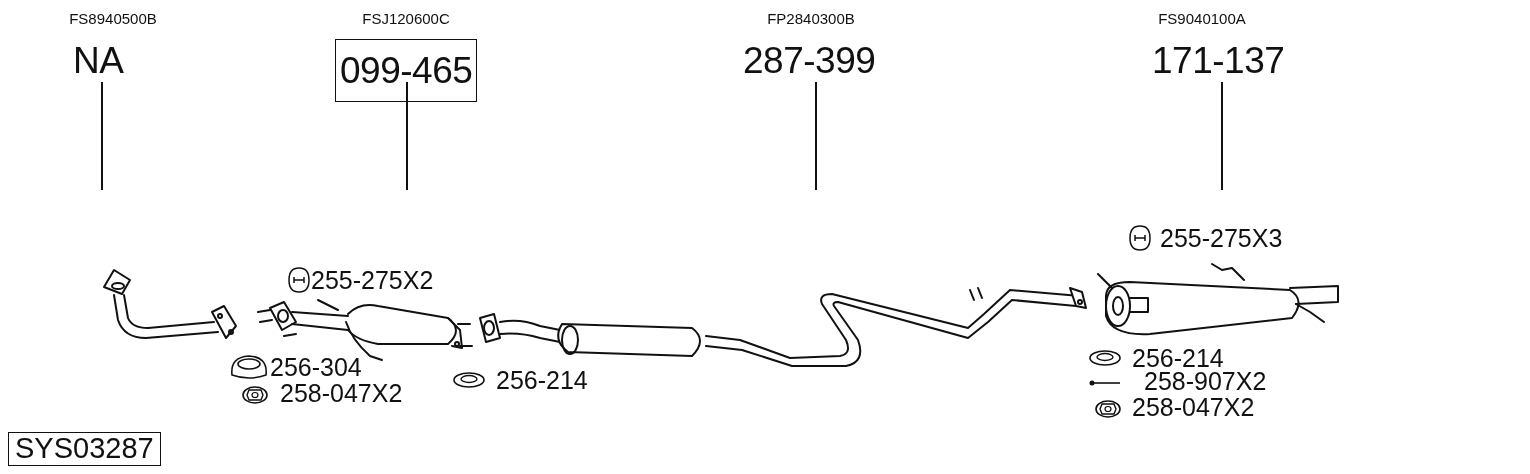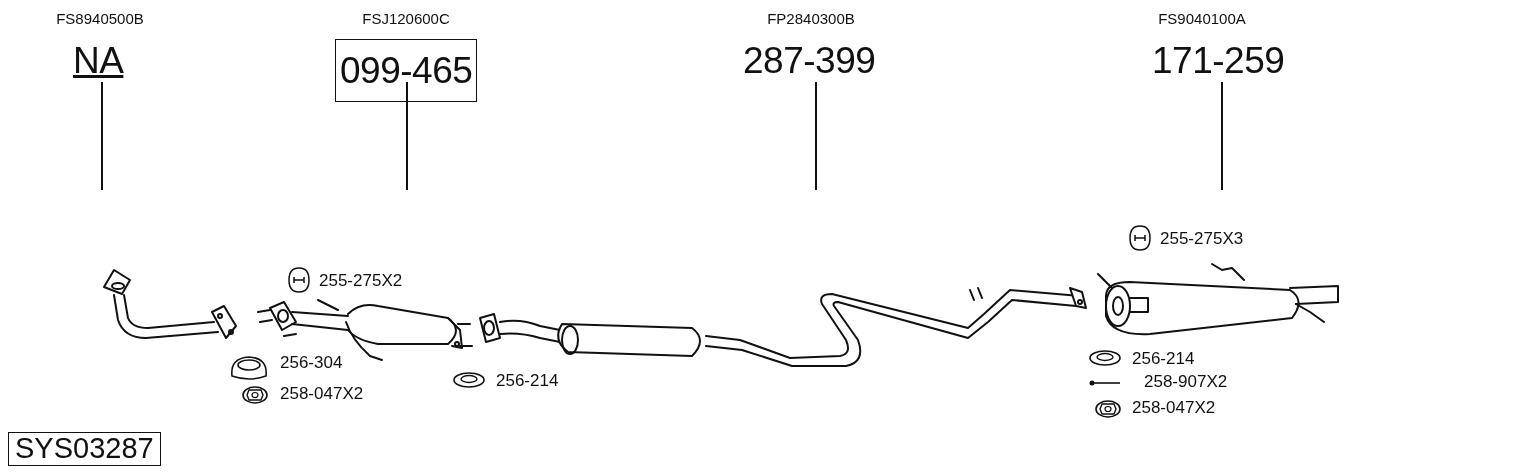"FS8940500B" div.abs { padding-left: none -> 13px }
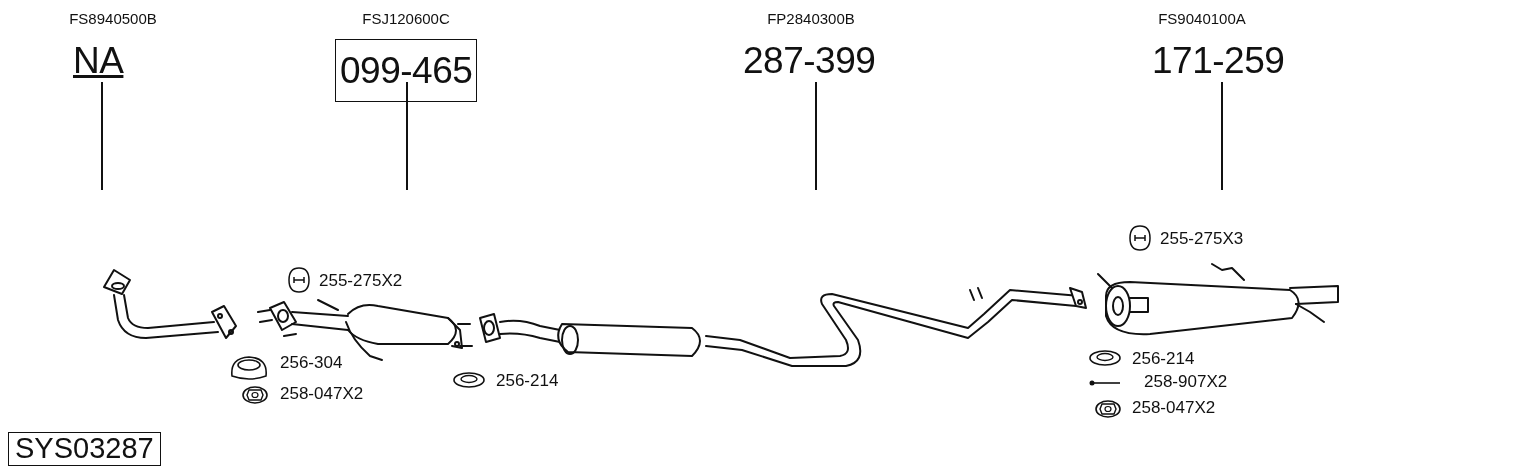"NA" div.abs { text-decoration: underline -> none }
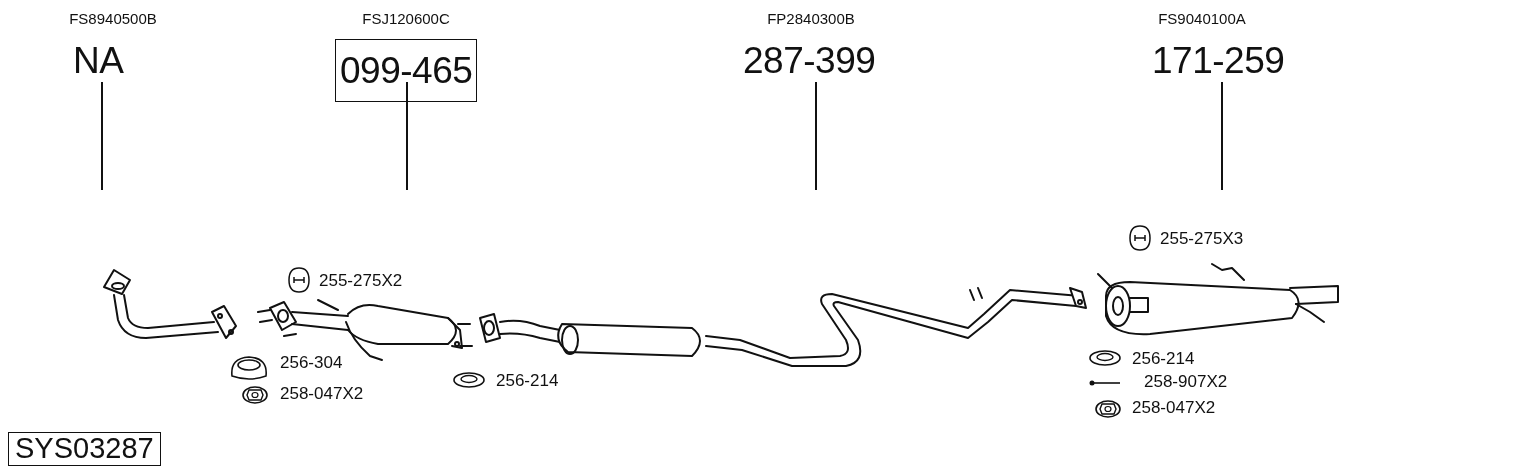"171-259" div.abs { text: 171-259 -> 171-137 }
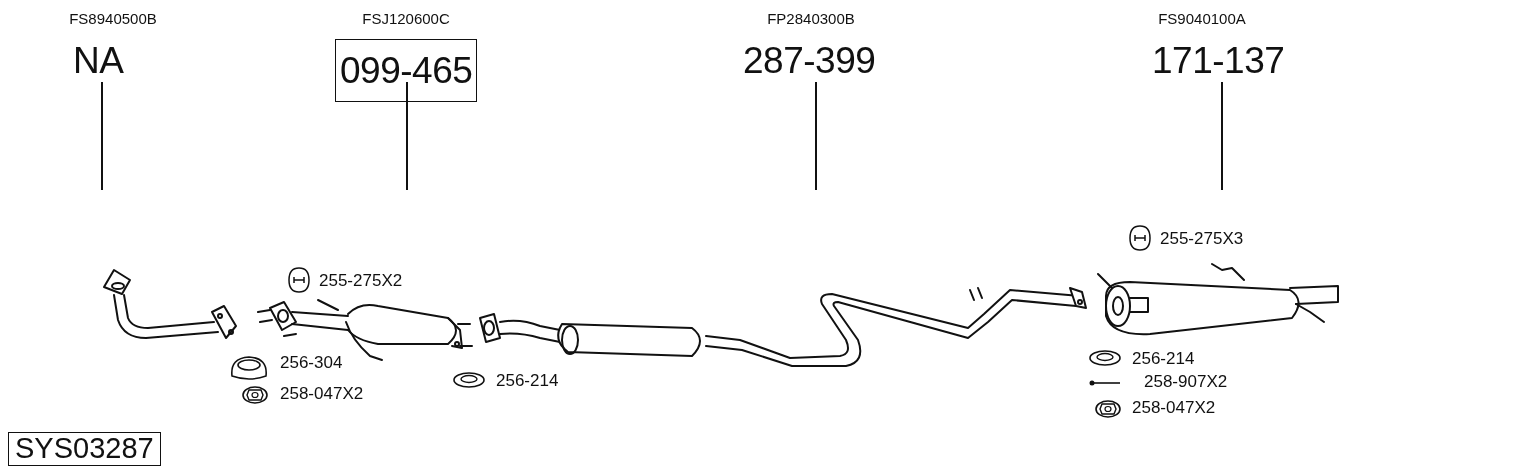"255-275X3" .acc-label { font-size: 17px -> 25px }
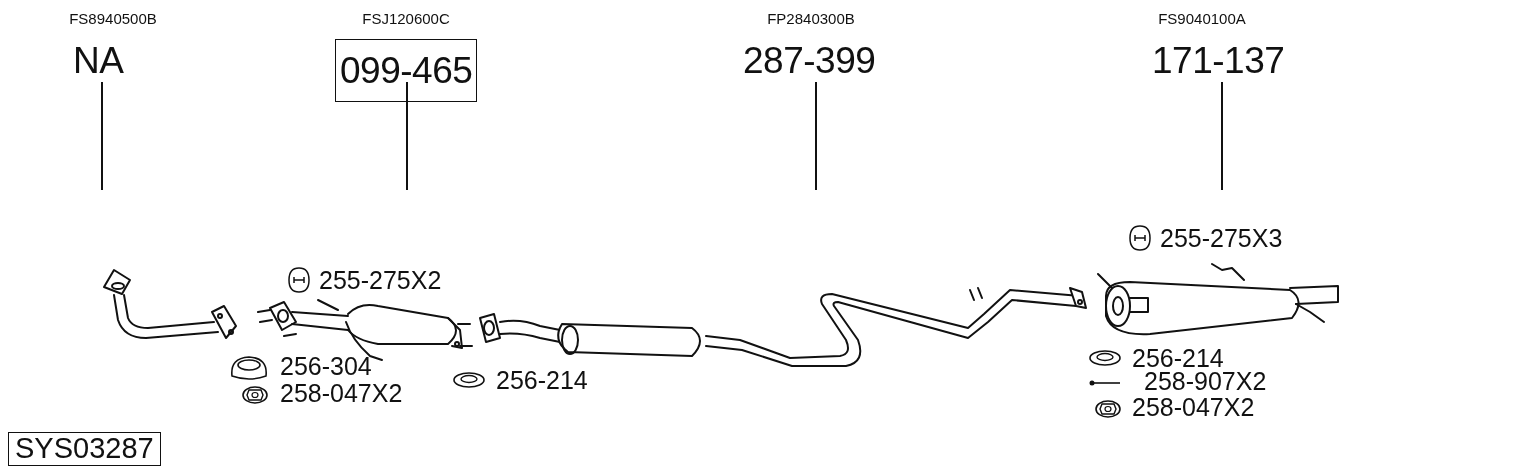"255-275X2" div.abs { gap: 8px -> none }
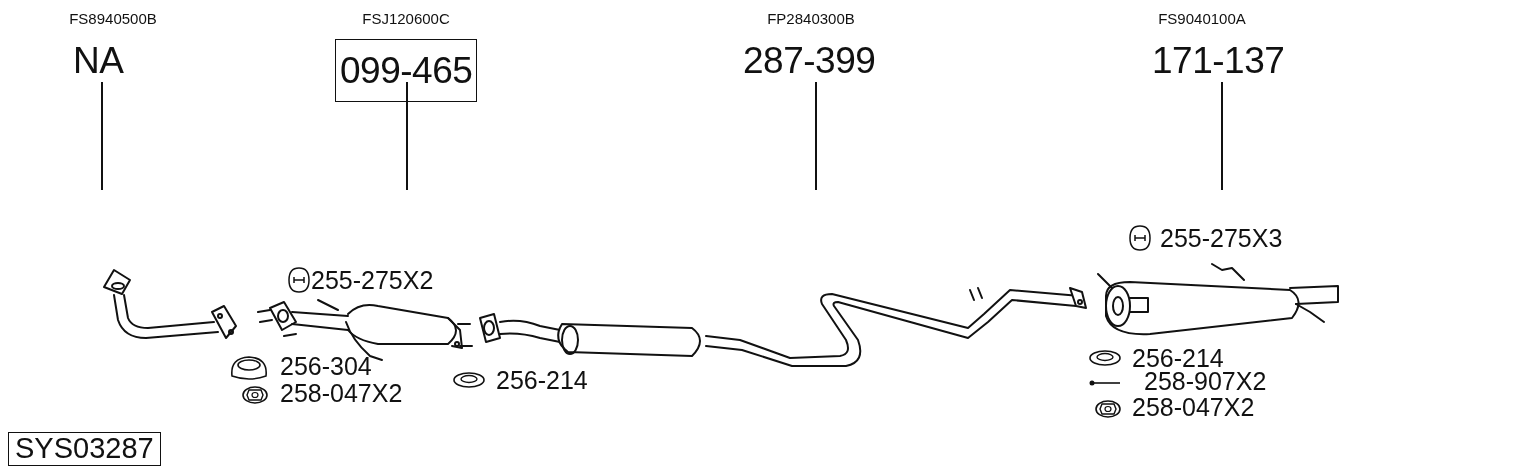"256-304" div { align-items: flex-start -> center; gap: 10px -> none }
